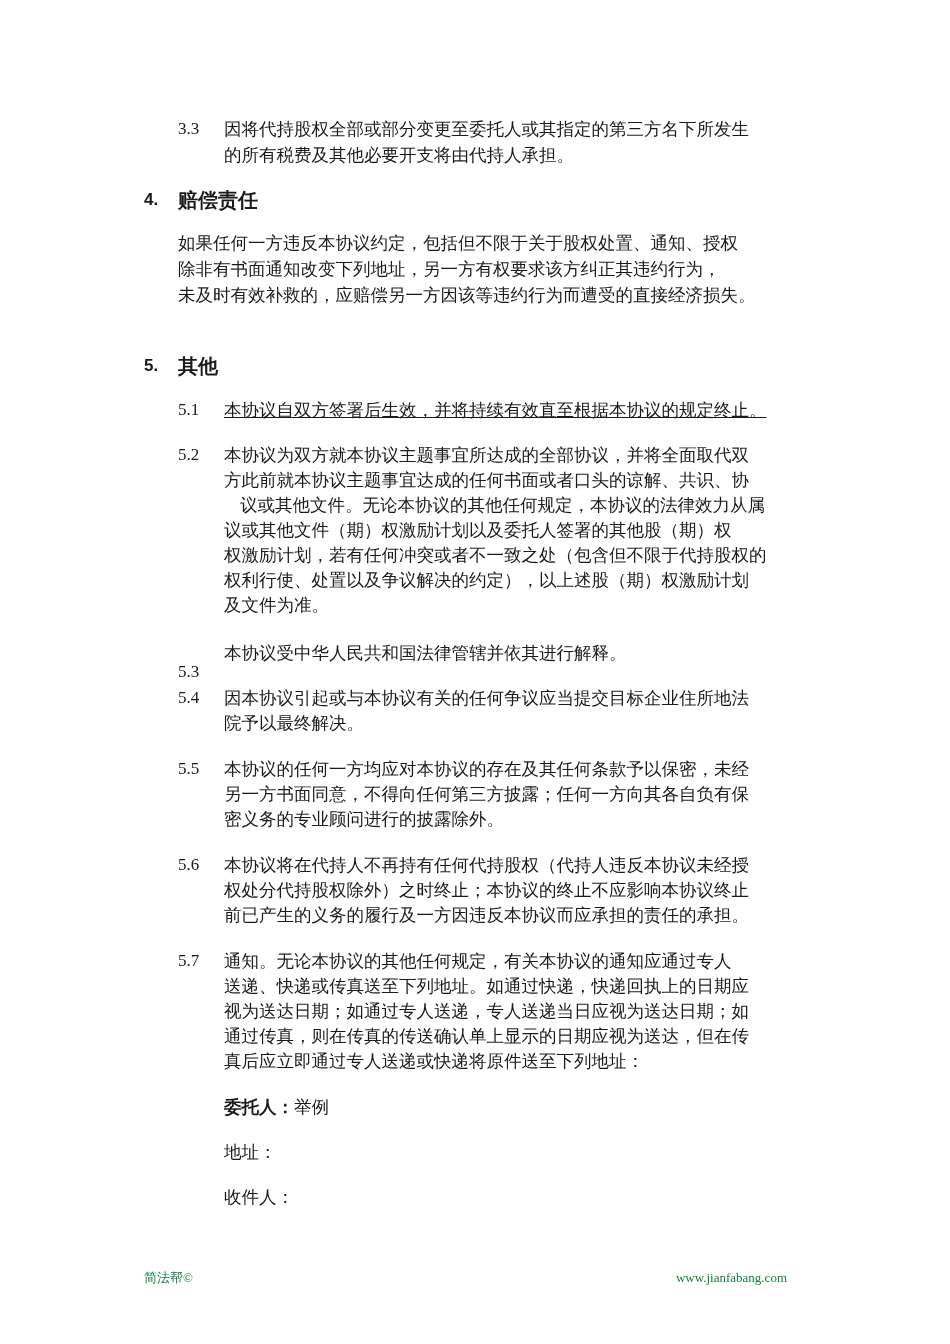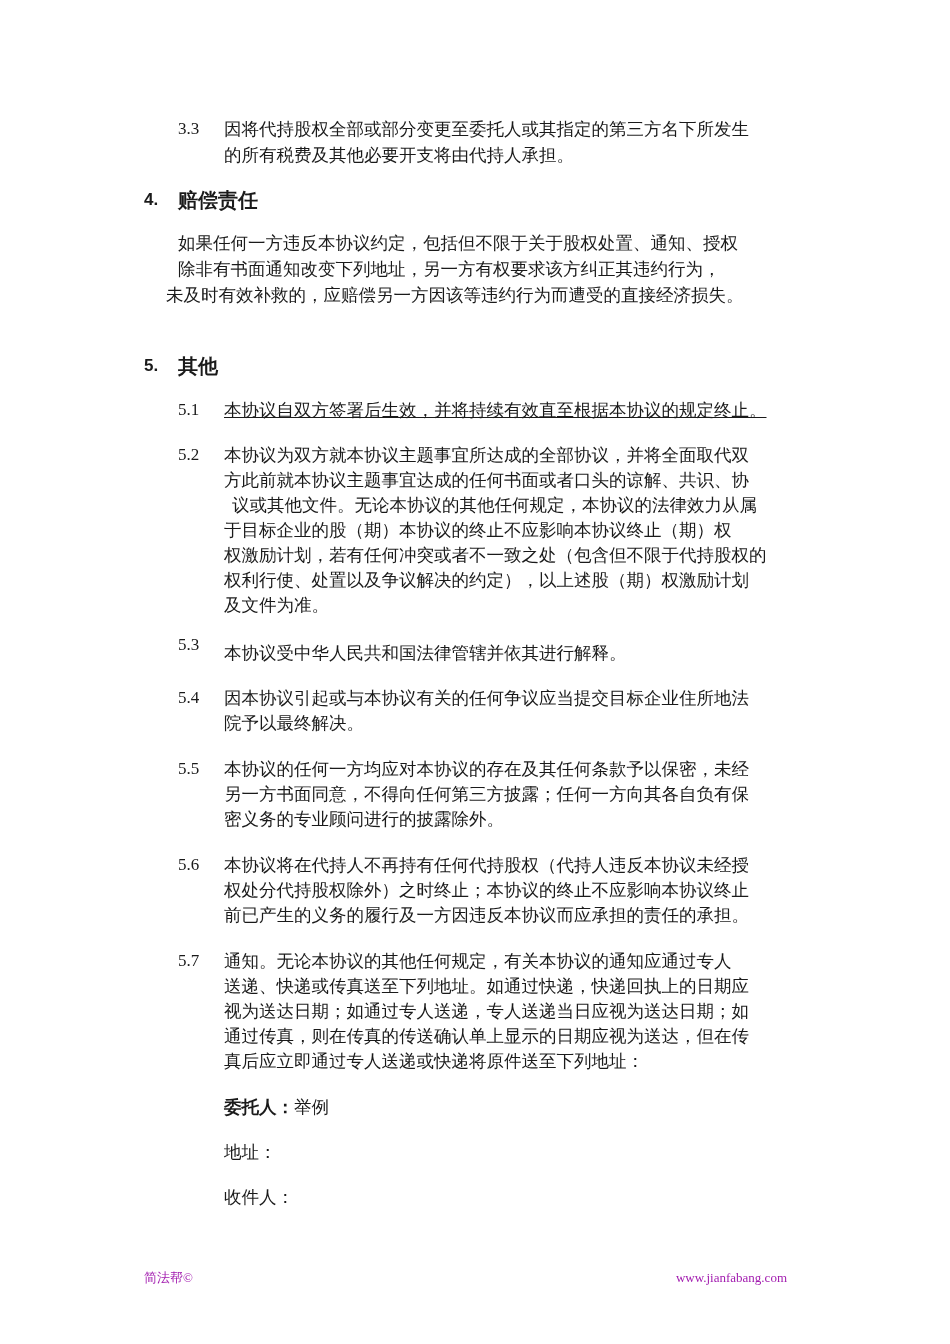"未及时有效补救的，应赔偿另一方因该等违约行为而遭受的直接经济损失。" div.line { left: 166px -> 178px }
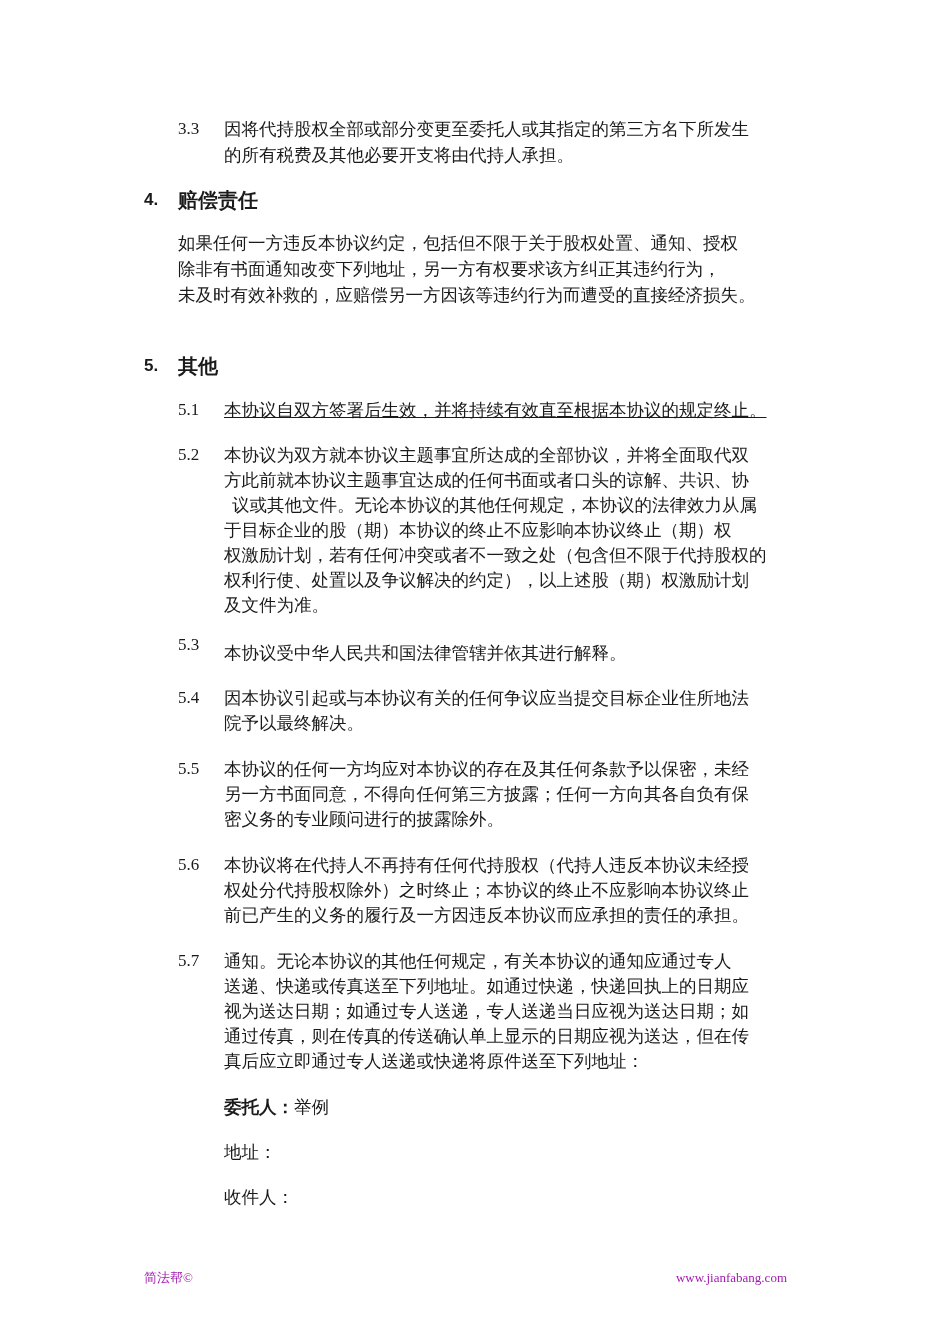"议或其他文件。无论本协议的其他任何规定，本协议的法律效力从属" div.line { left: 232px -> 240px }
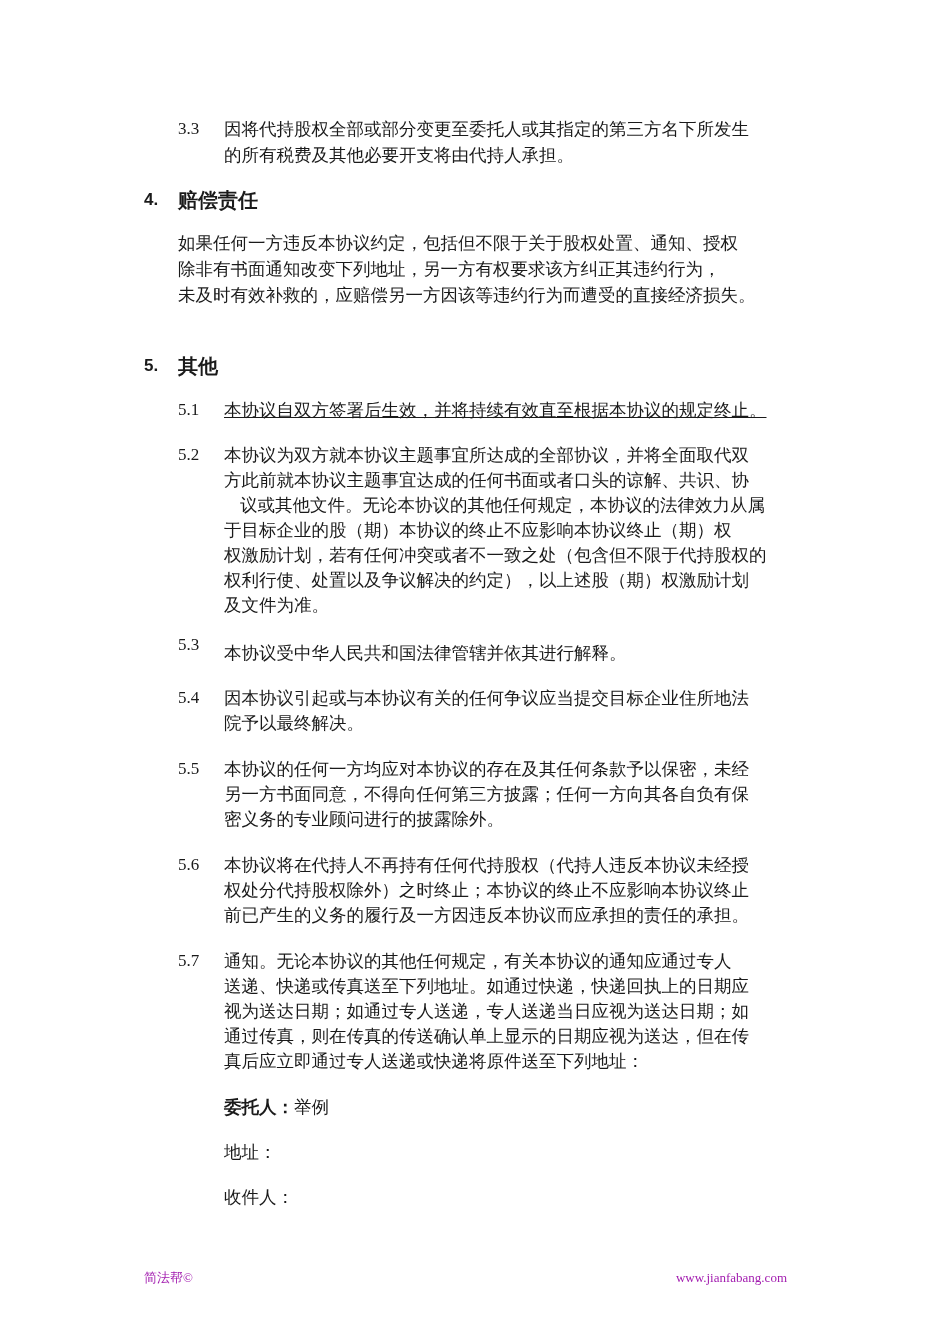"于目标企业的股（期）本协议的终止不应影响本协议终止（期）权" div.line { text: 于目标企业的股（期）本协议的终止不应影响本协议终止 -> 议或其他文件（期）权激励计划以及委托人签署的其他股 }
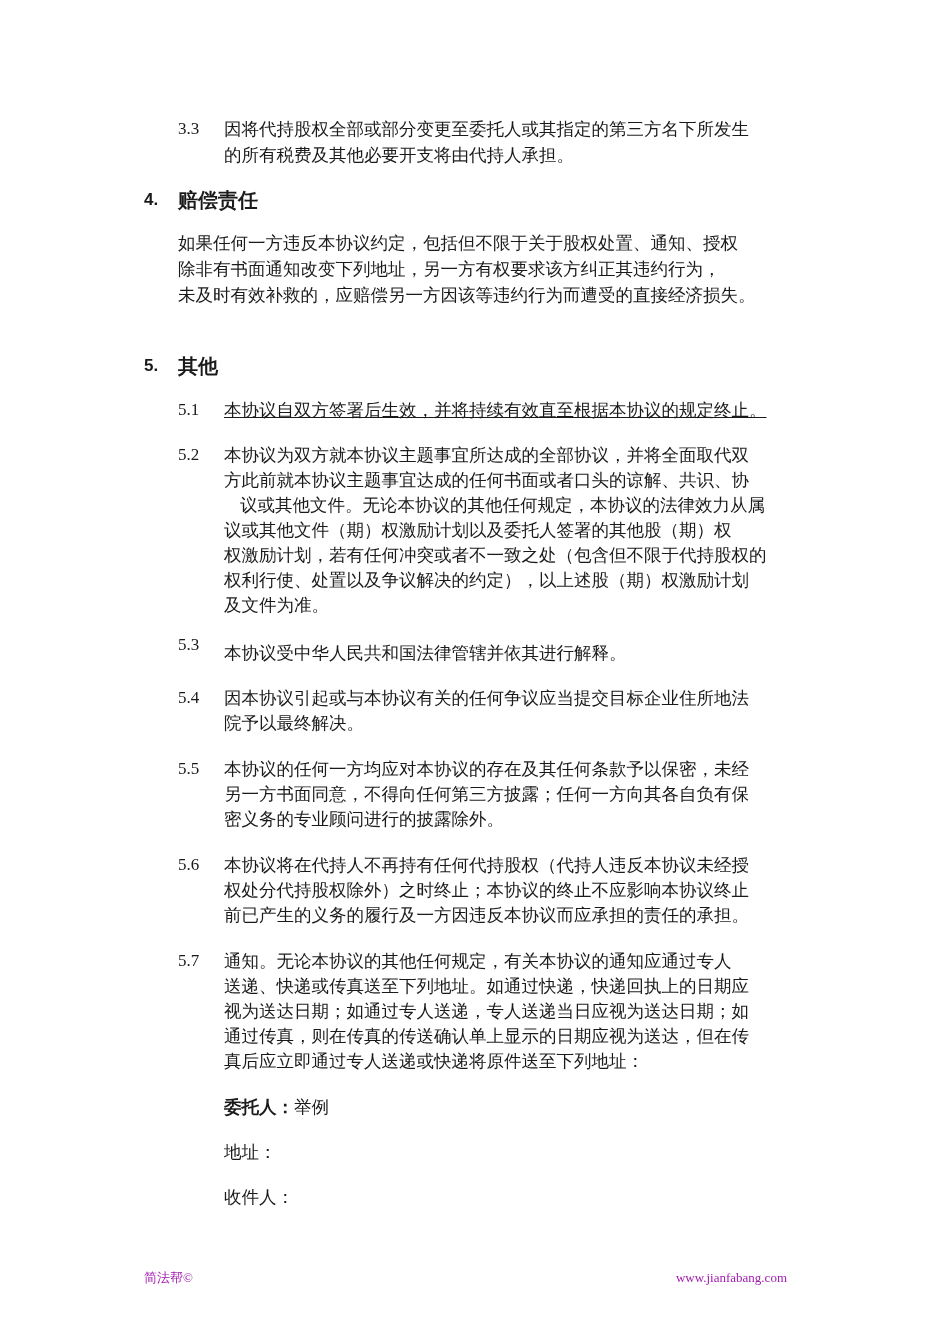"5.3" div.num { top: 633px -> 660px }
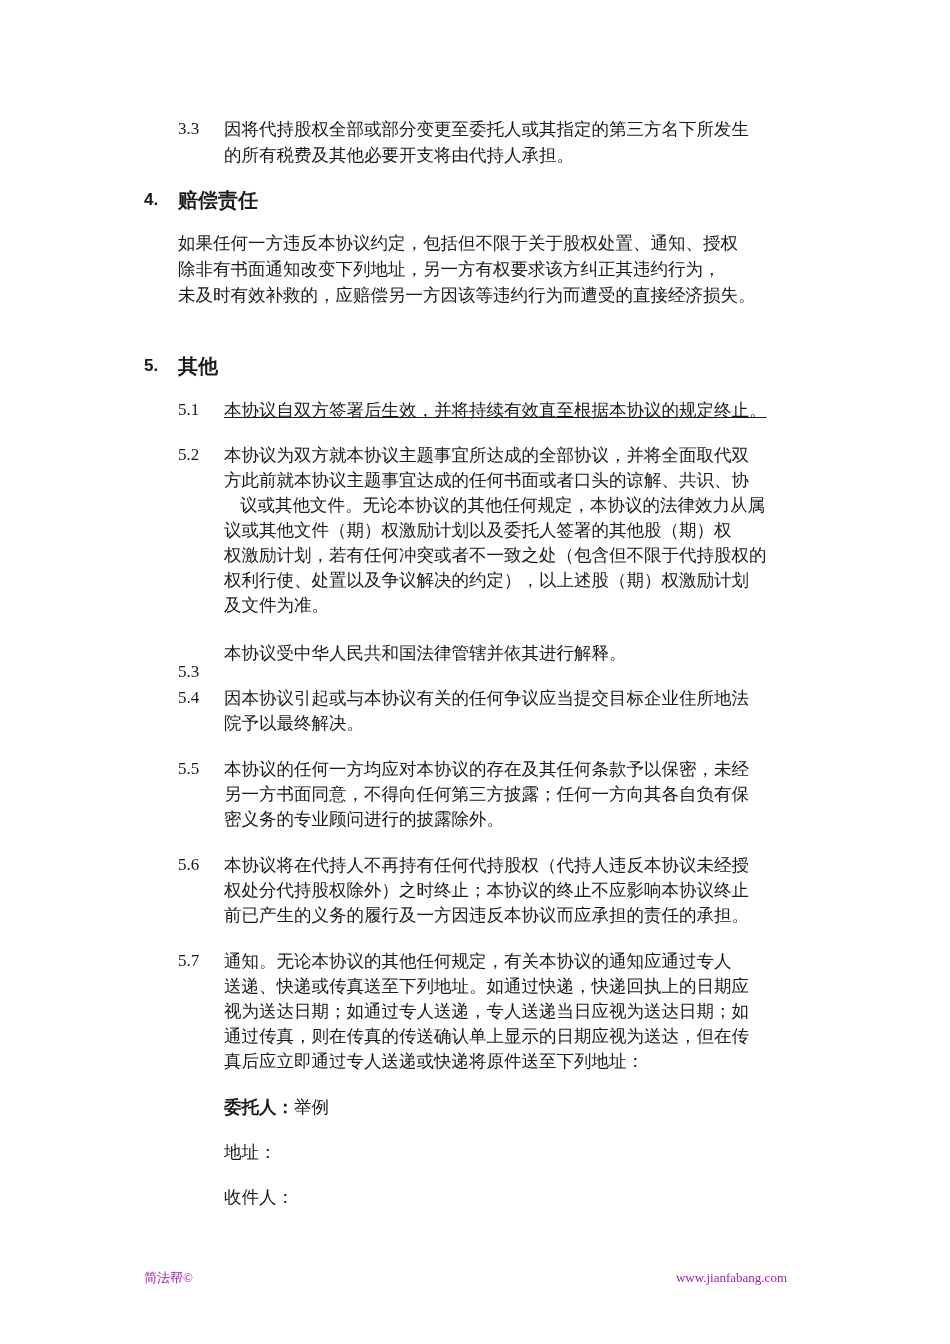"简法帮©" .footer { color: #a21caf -> #15803d }
